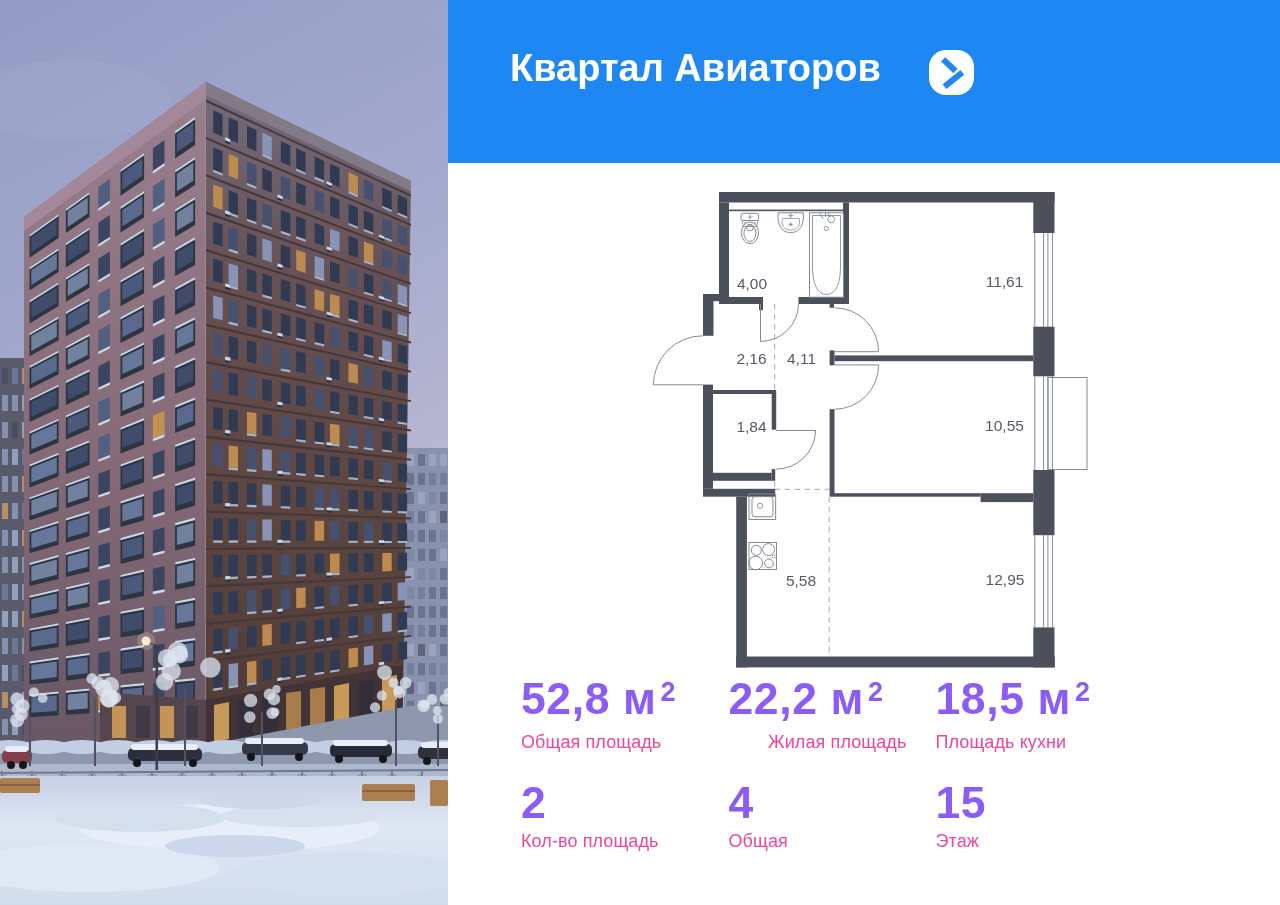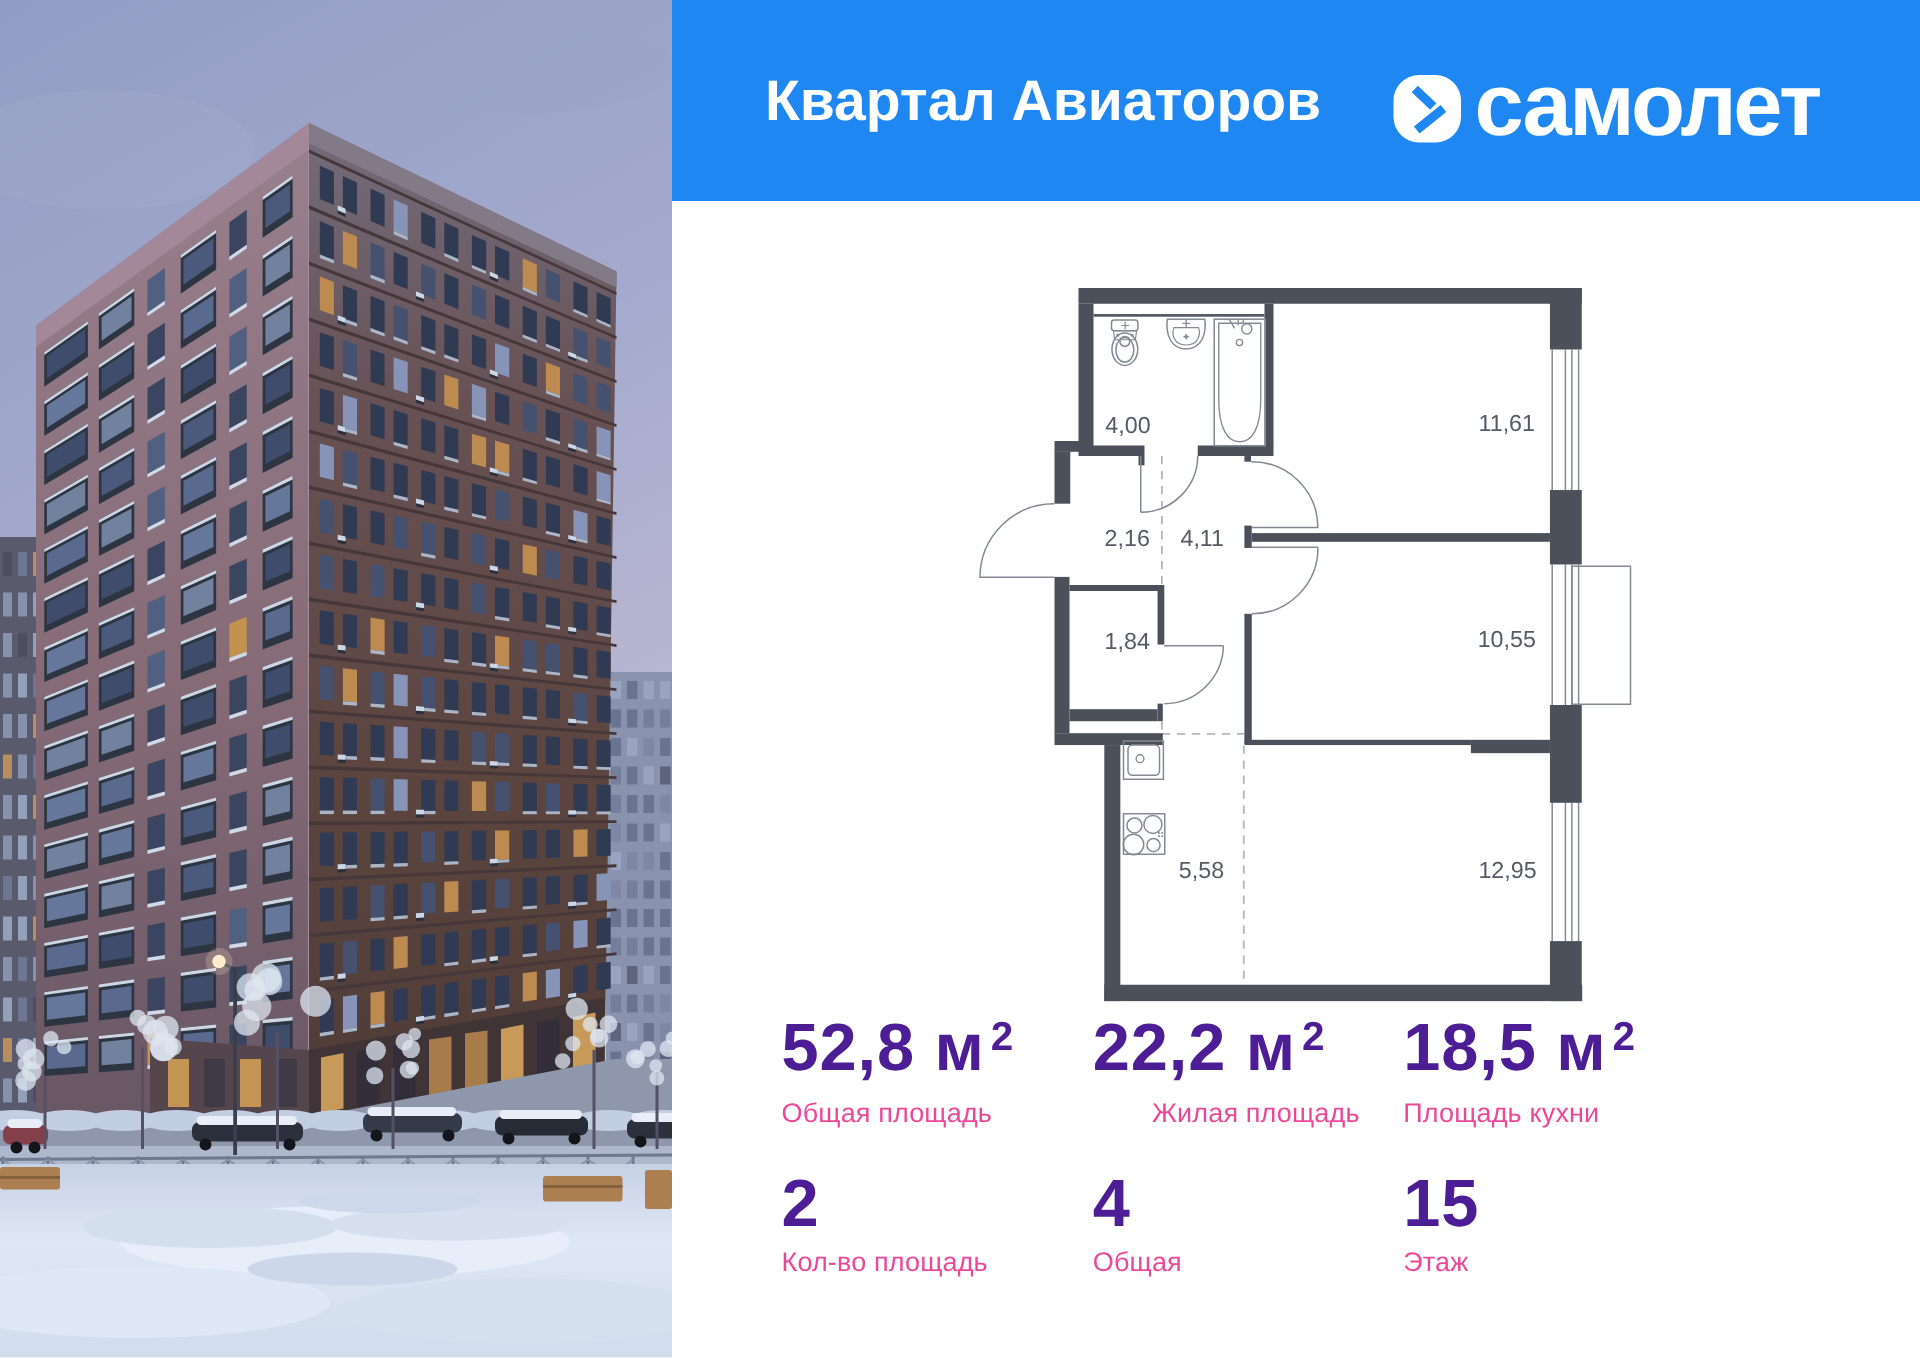"Квартал Авиаторов" #header { height: 134px -> 163px }
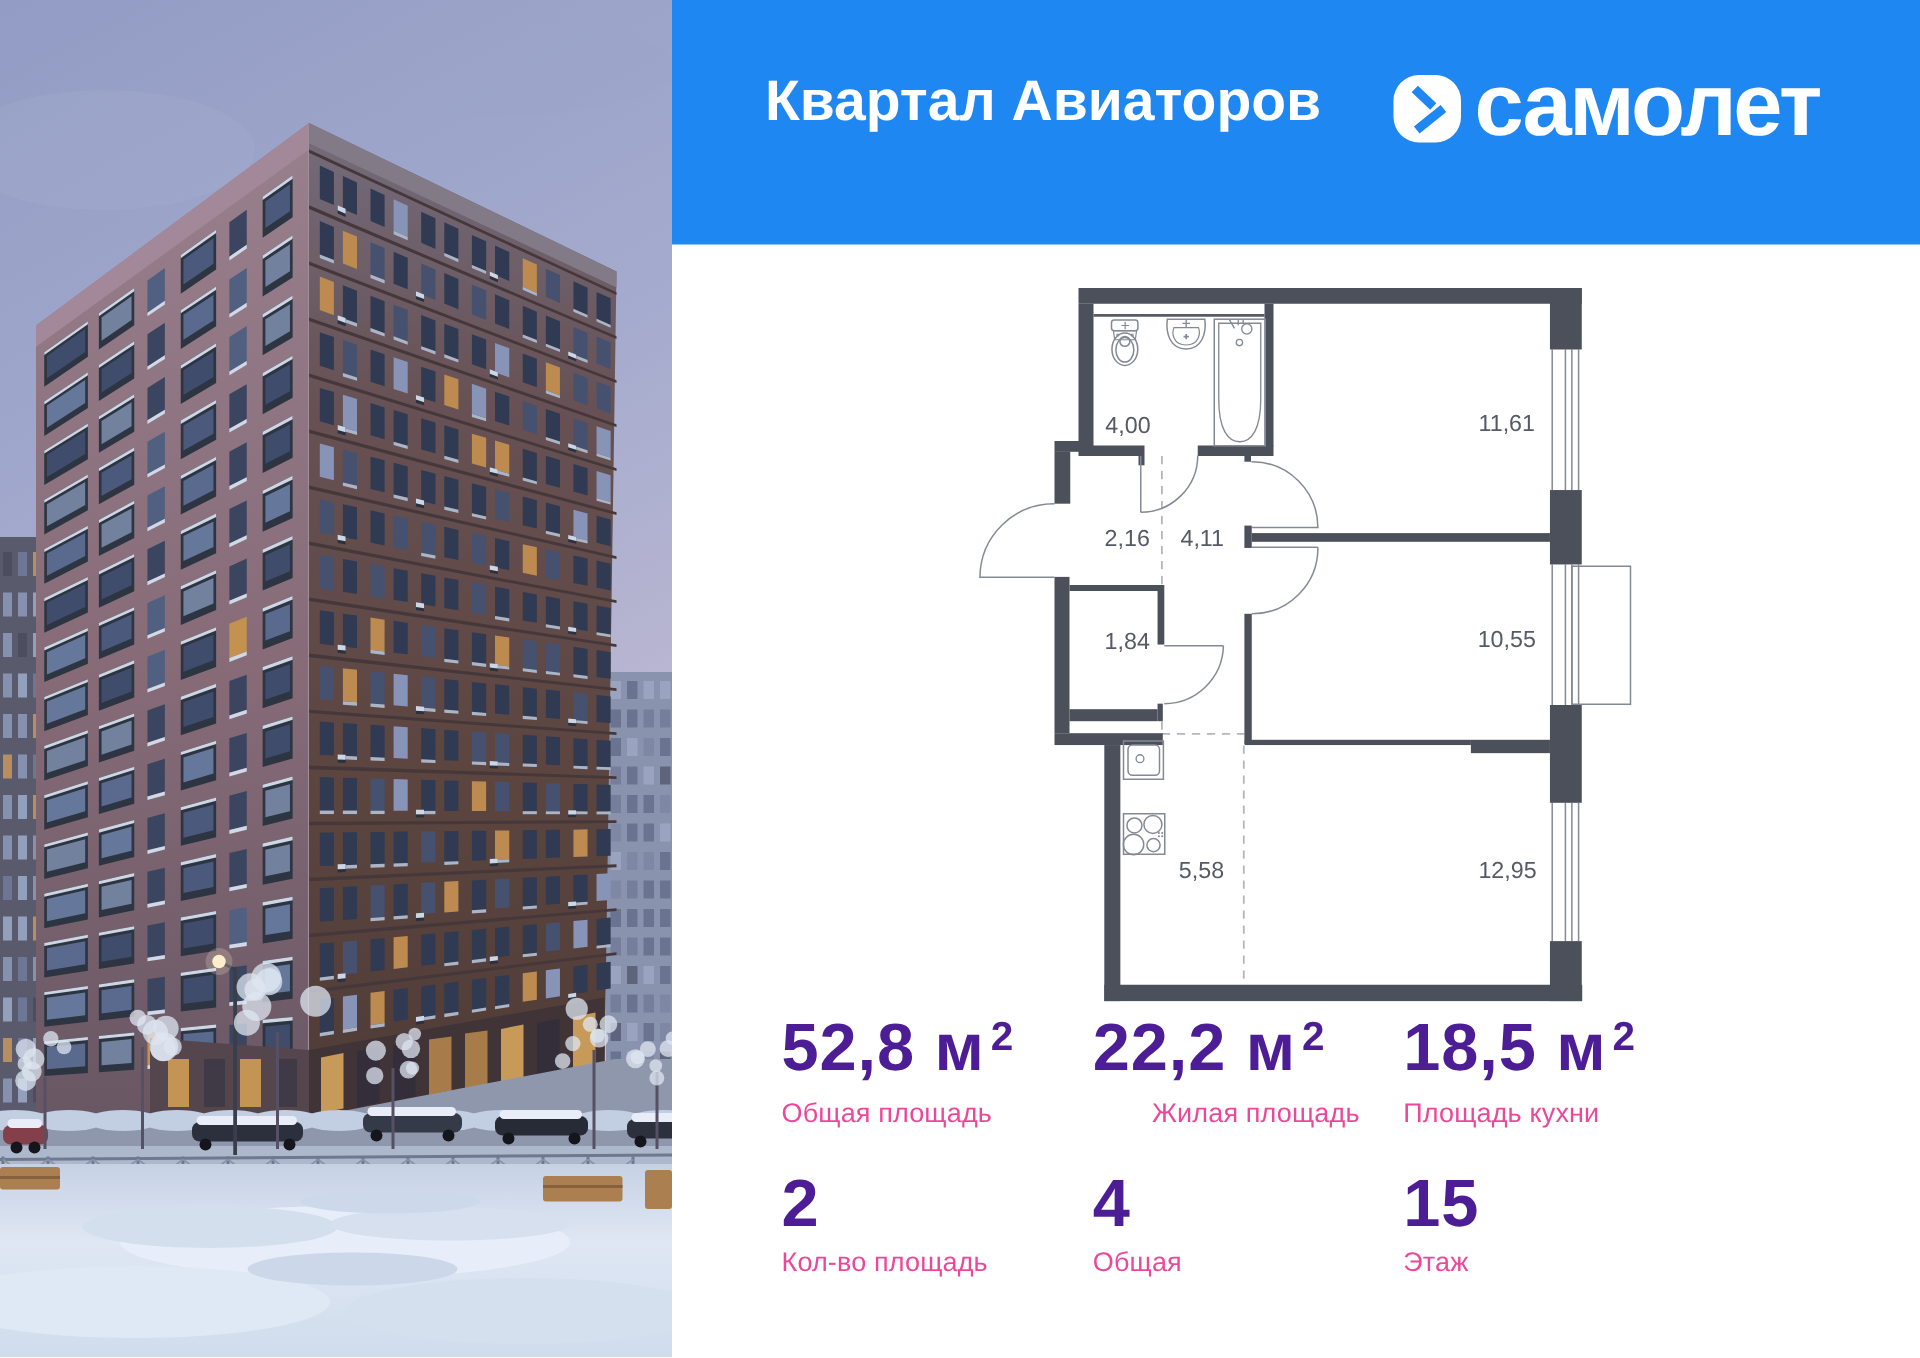"самолет" div { html: <div>самолет</div> -> none }
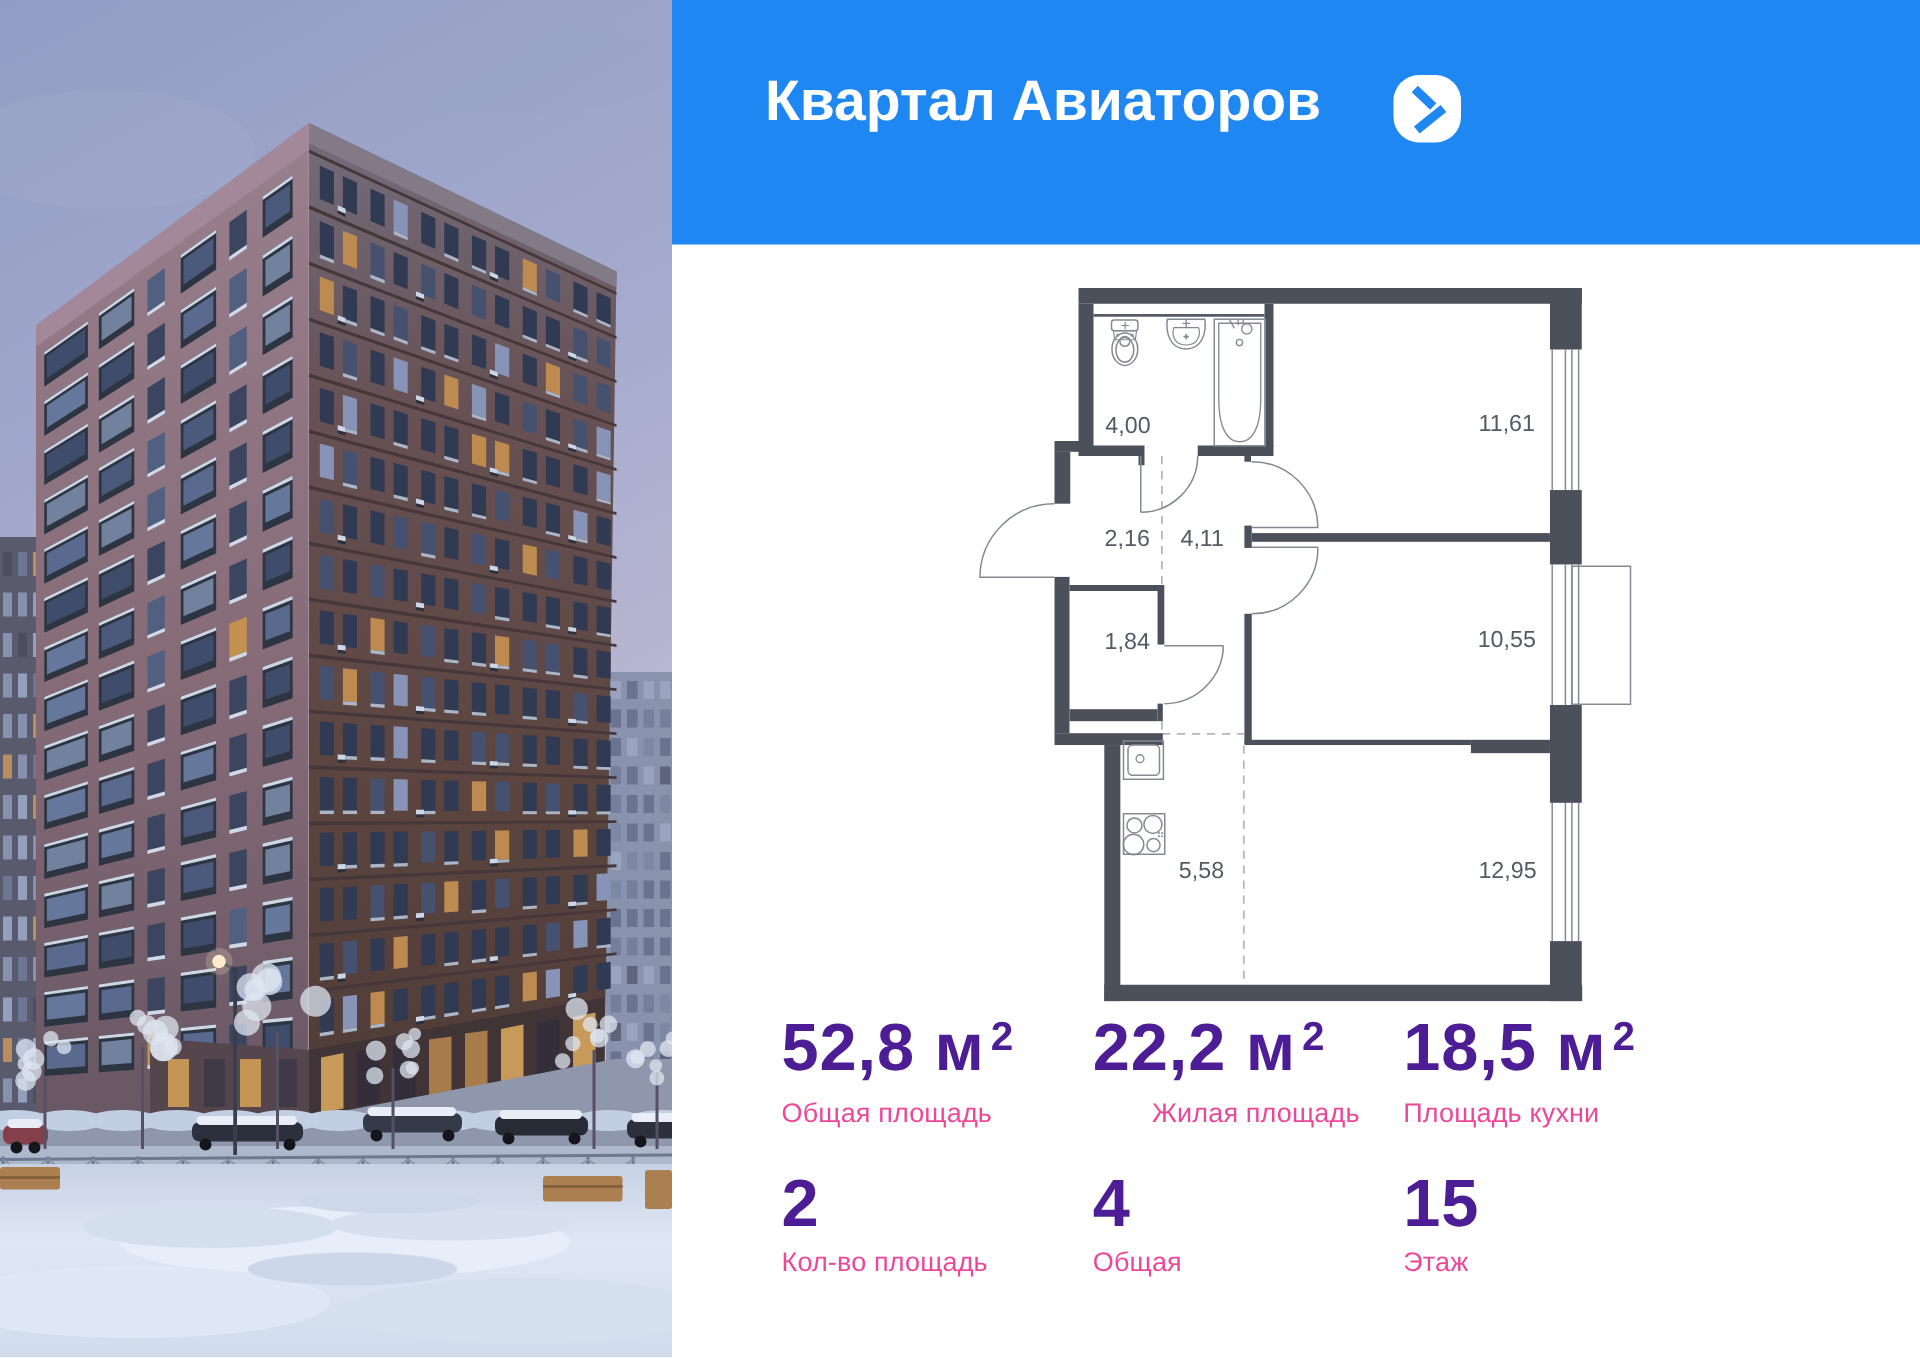"52,8 м 2" .num { color: #4c1d95 -> #8b5cf6 }
